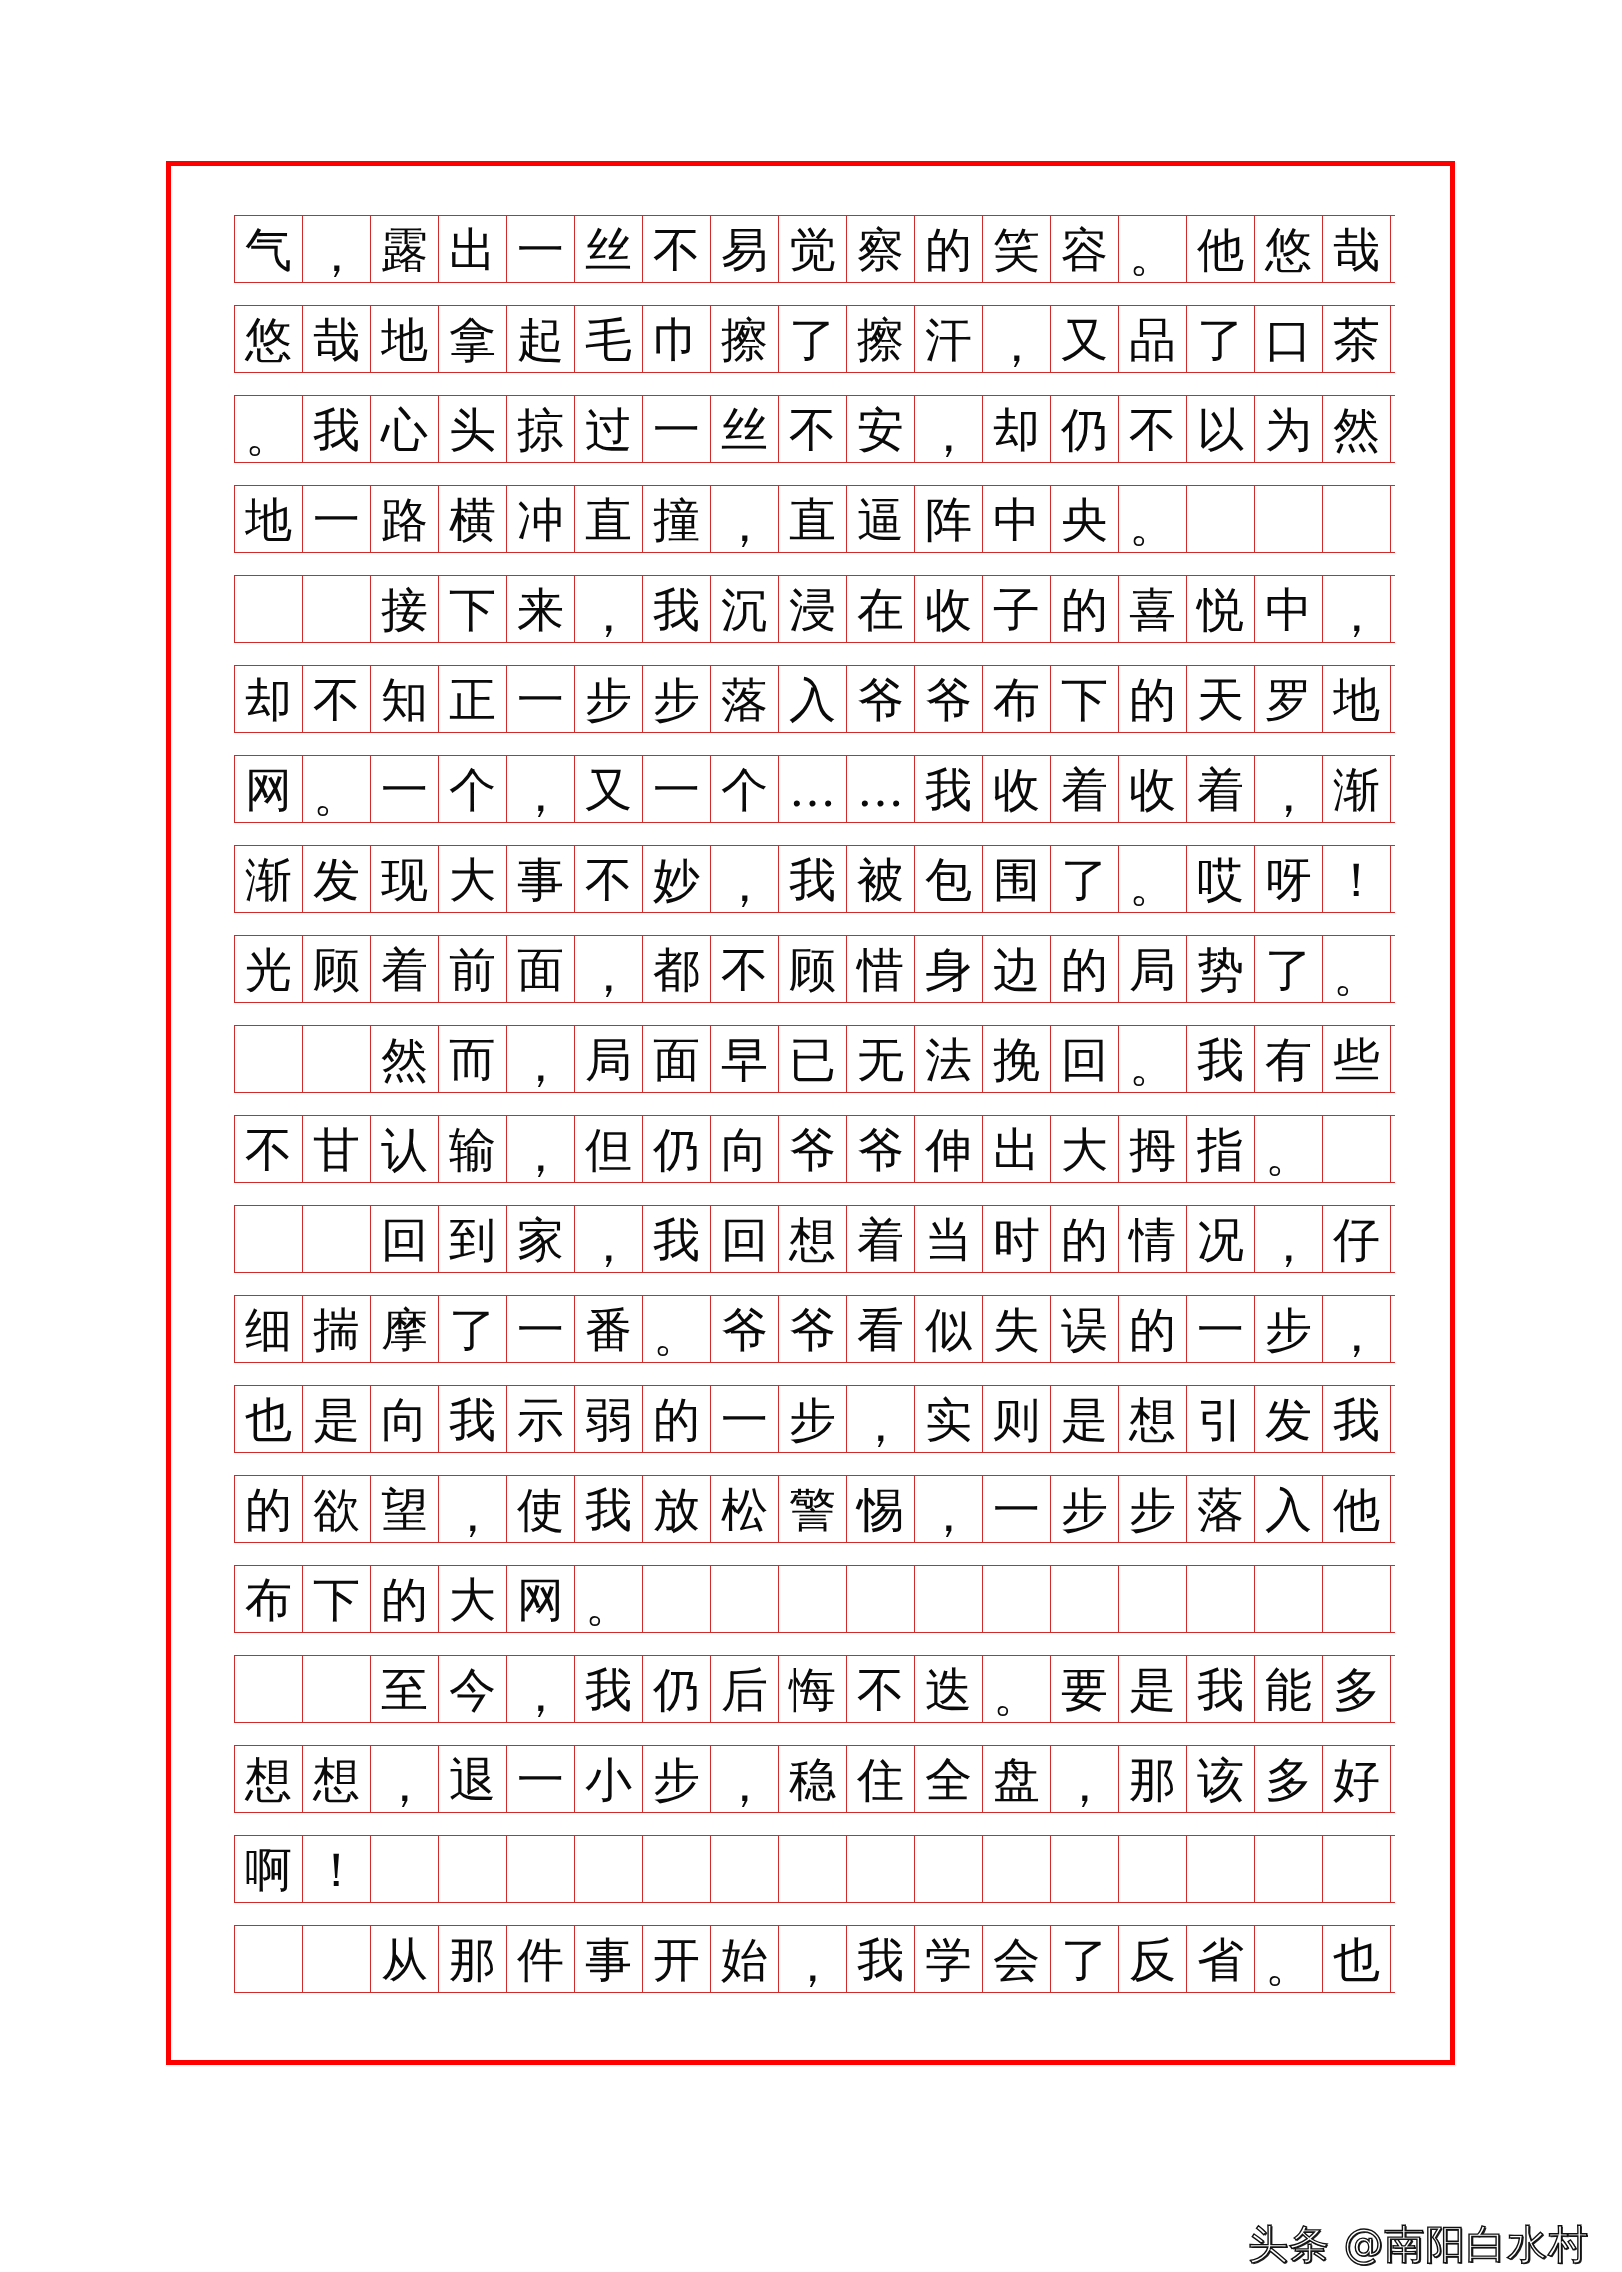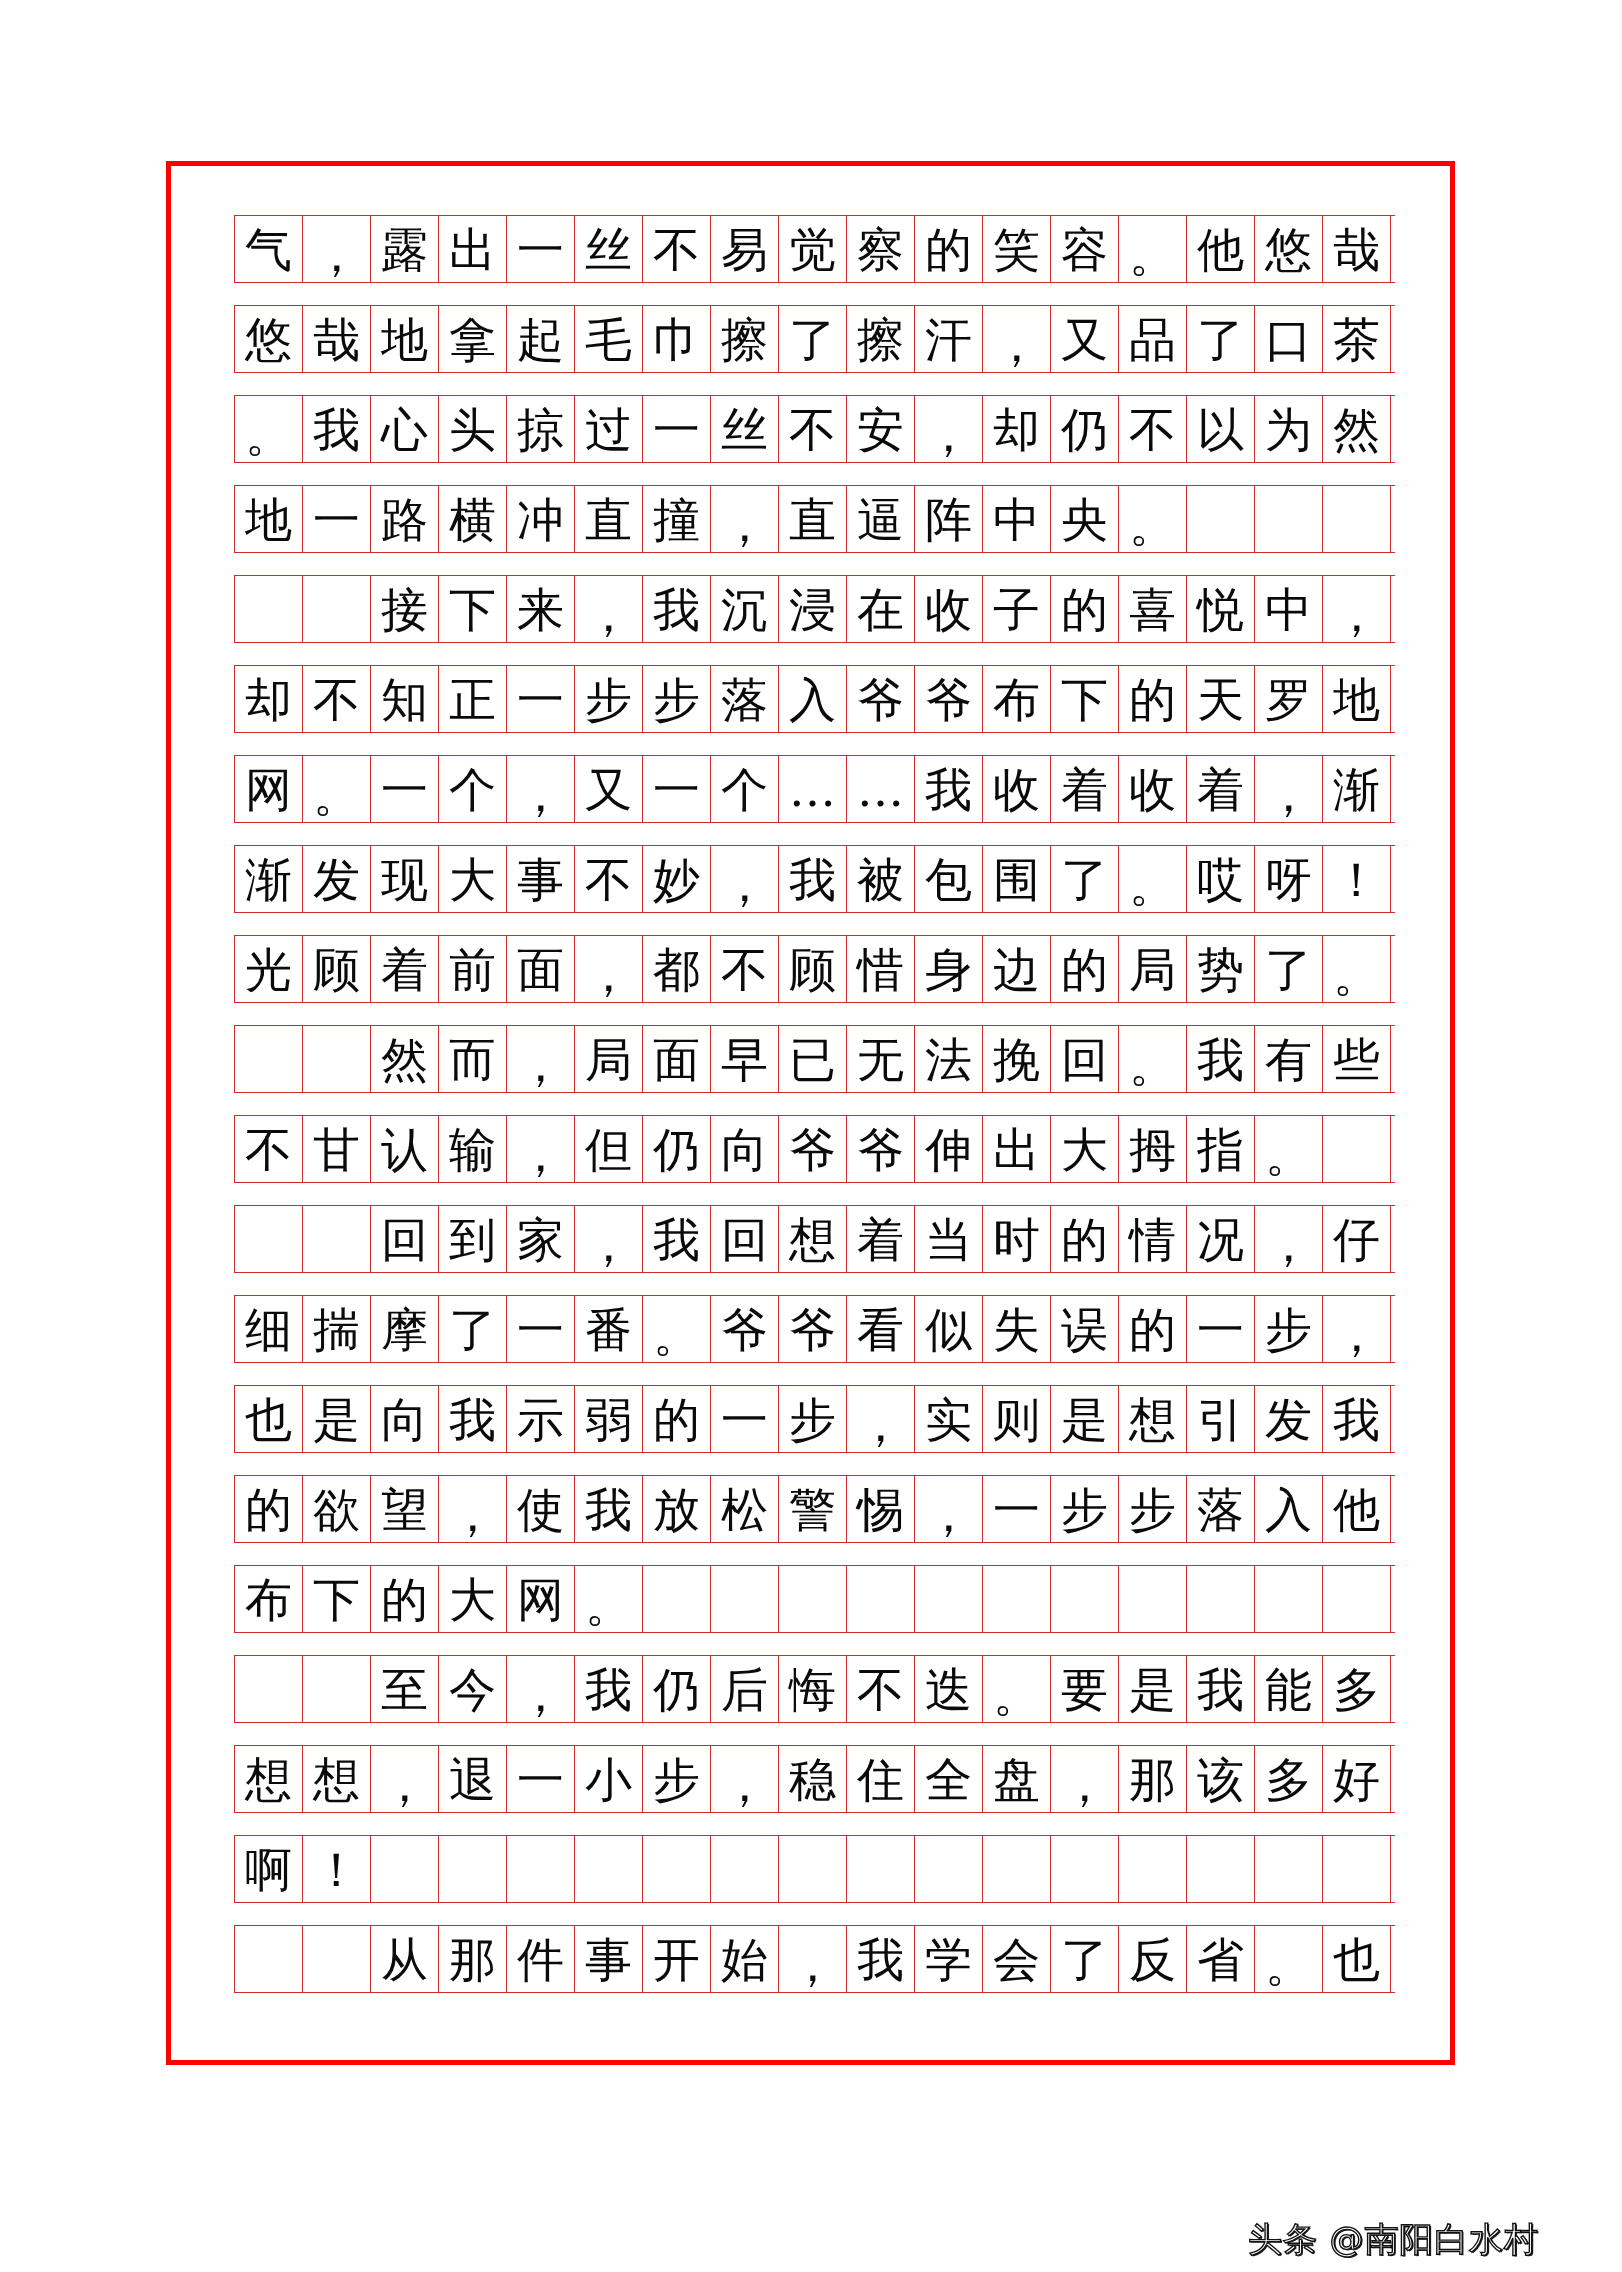"头条 @南阳白水村" .watermark { font-size: 34px -> 40px }
